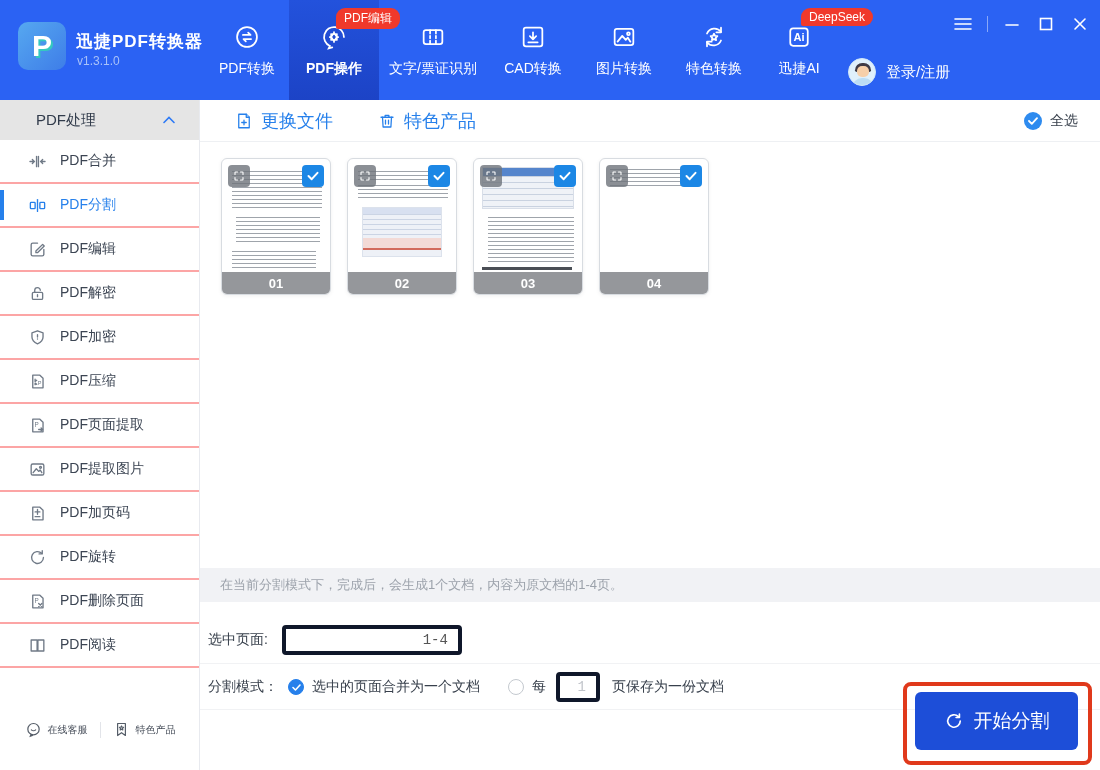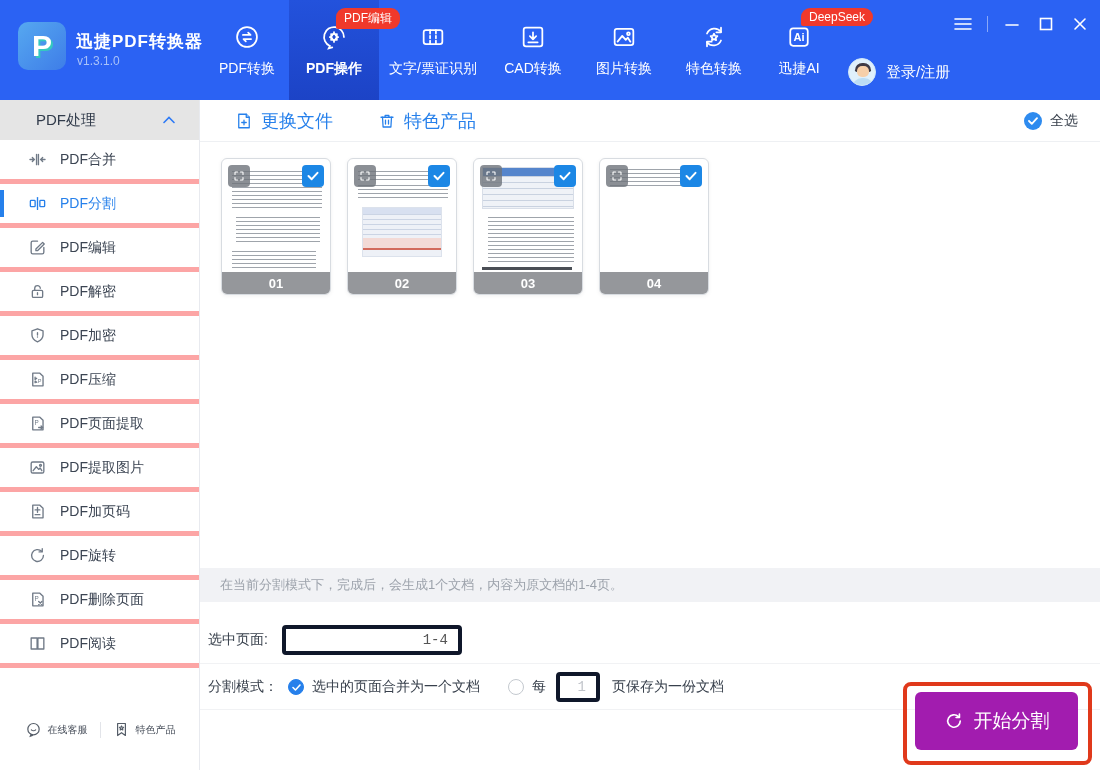"PDF合并" .side-item { border-bottom: 5px solid #fca5a5 -> 2px solid #fca5a5 }
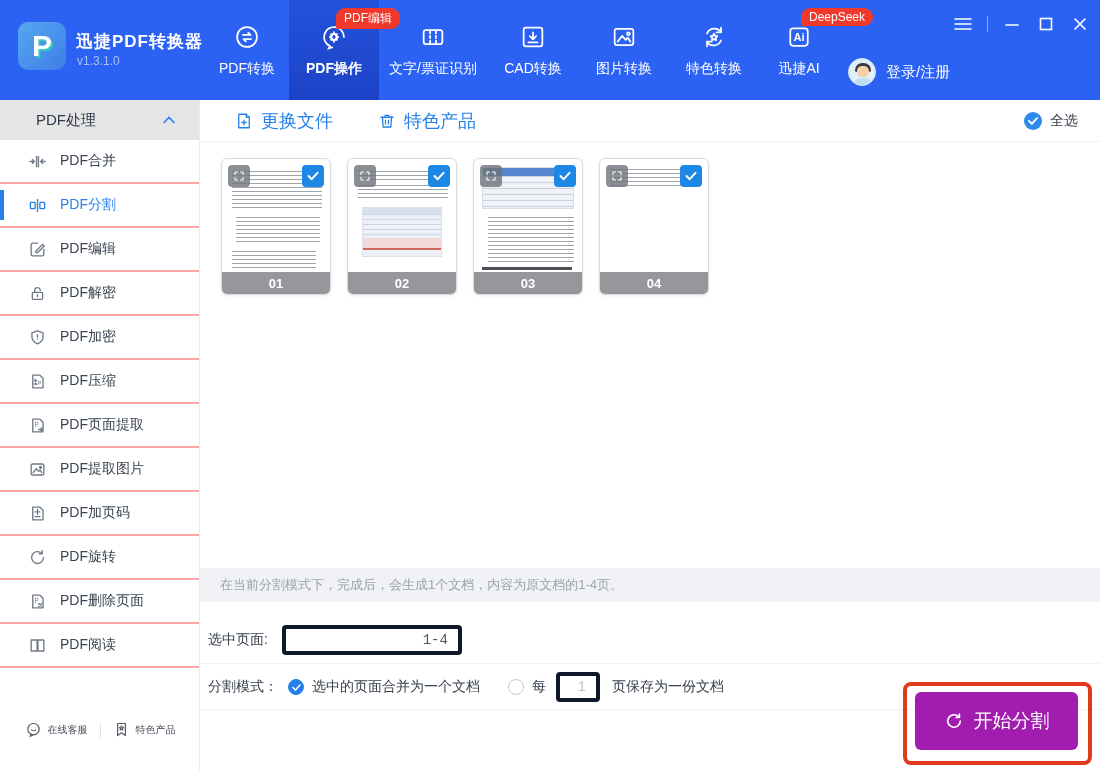"开始分割" .start-btn { background: #a21caf -> #1d4ed8 }
